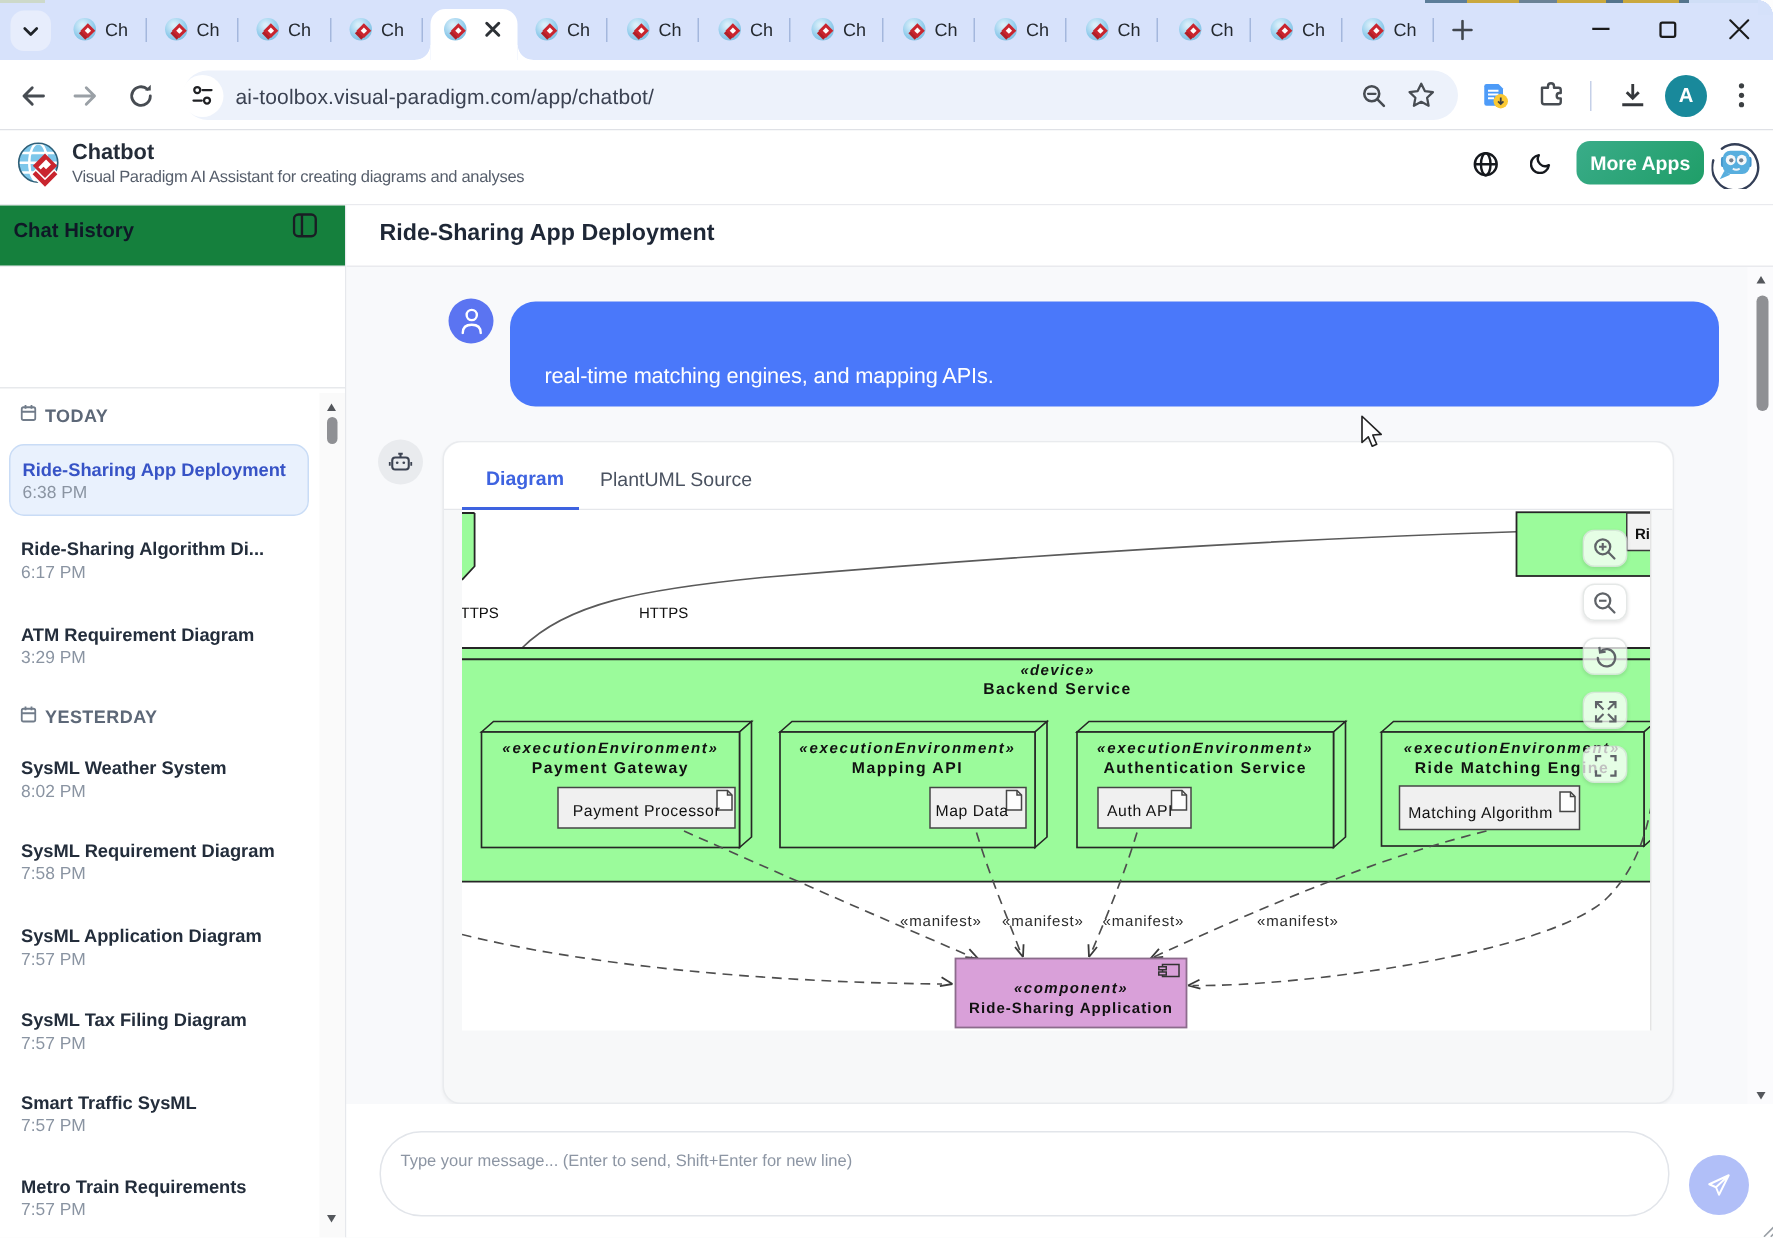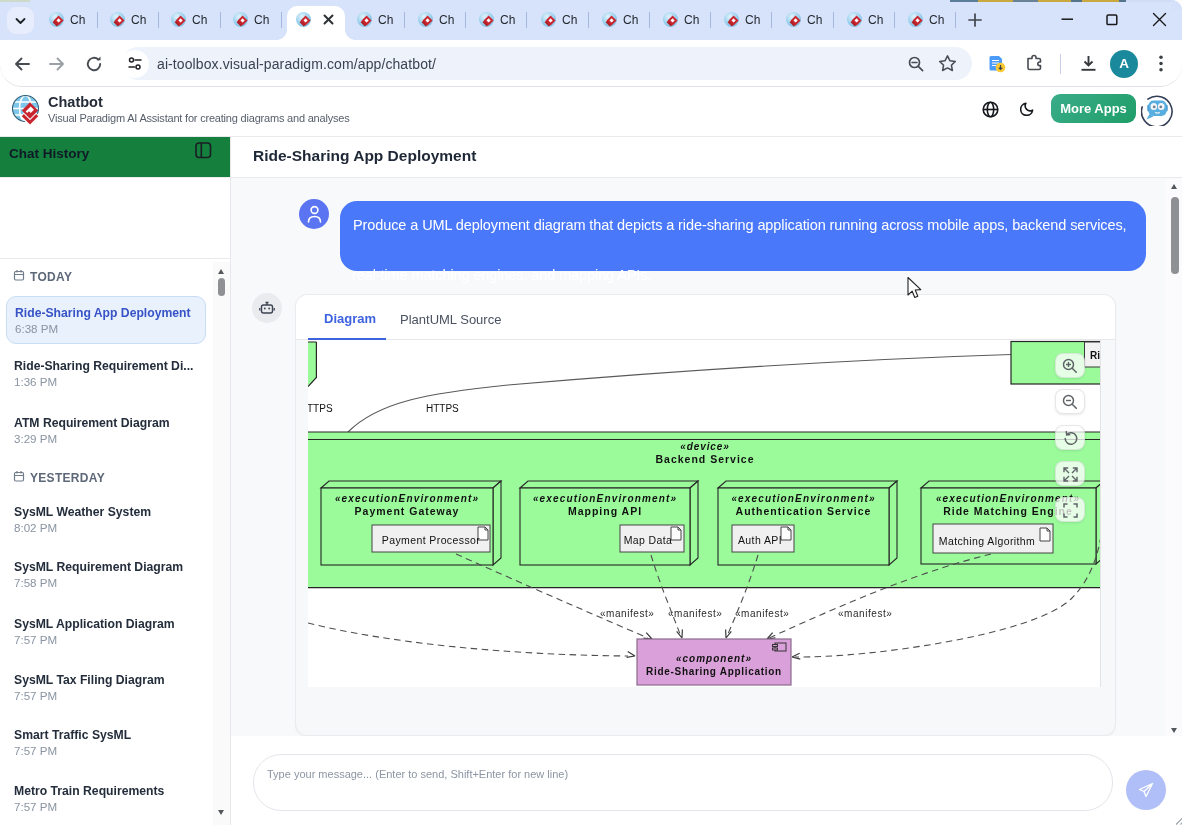"ai-toolbox.visual-paradigm.com/app/chatb" #toolbar { border-radius: 22px -> none }
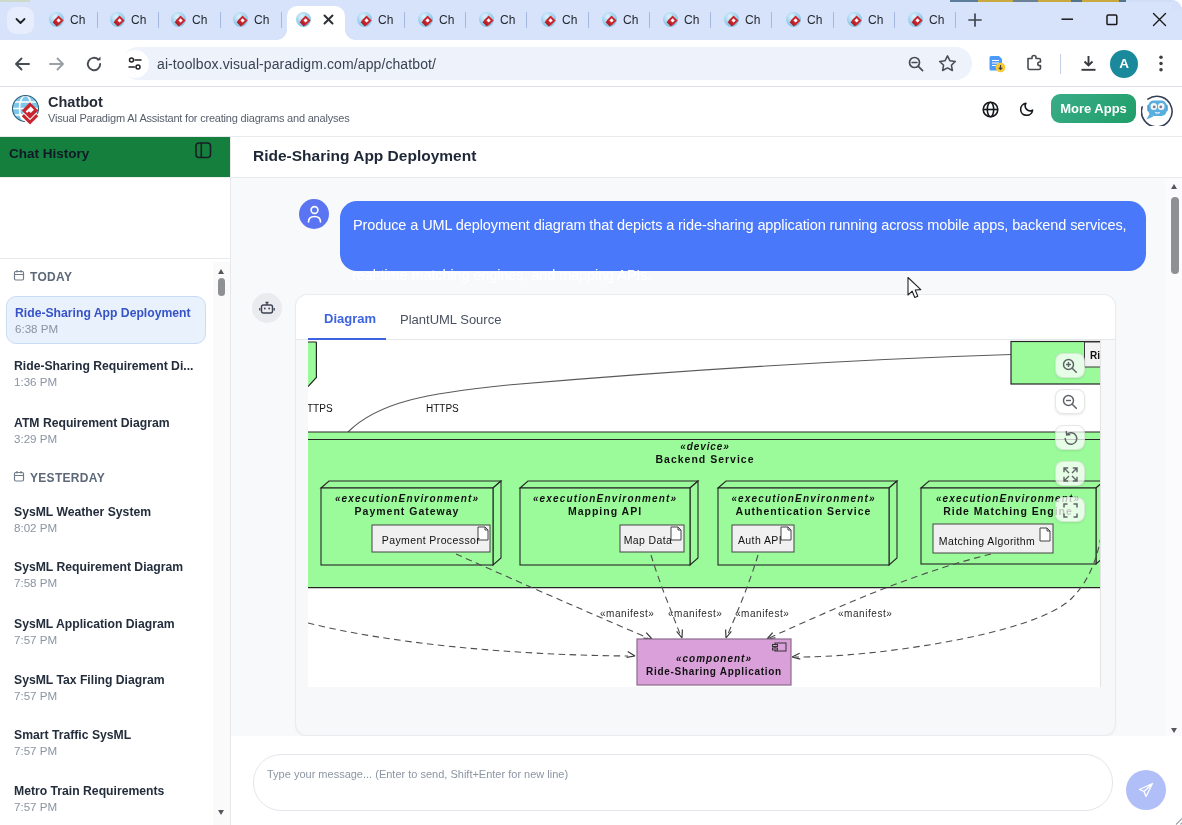"Produce a UML deployment diagram" div.l1 { html: <div>Produce a UML deployment diagram that depicts a ride-sharing application running across mobile apps, backend services,</div> -> none }
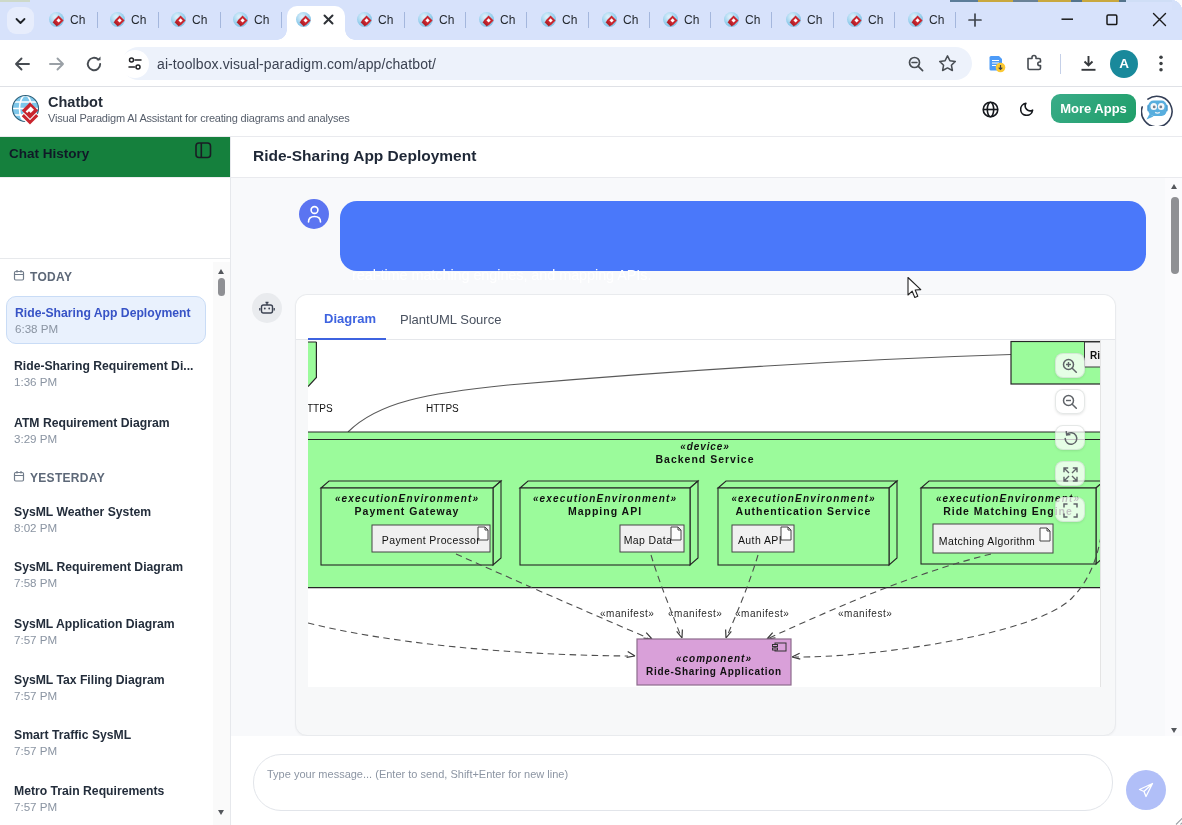"real-time matching engines, and mapping" #ububble .l2 { left: 12px -> 23px; margin-top: 24px -> none }
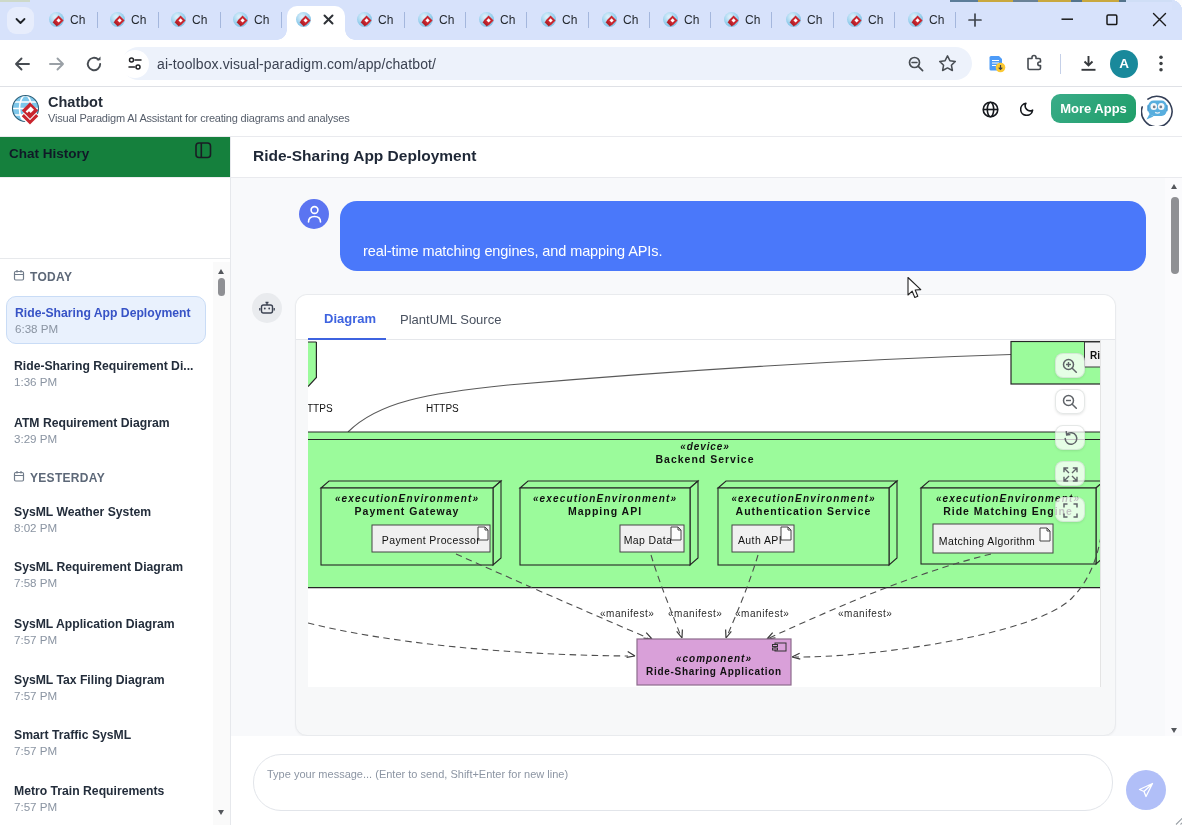"Ride-Sharing Requirement Di..." div.ci-title { text: Requirement -> Algorithm }
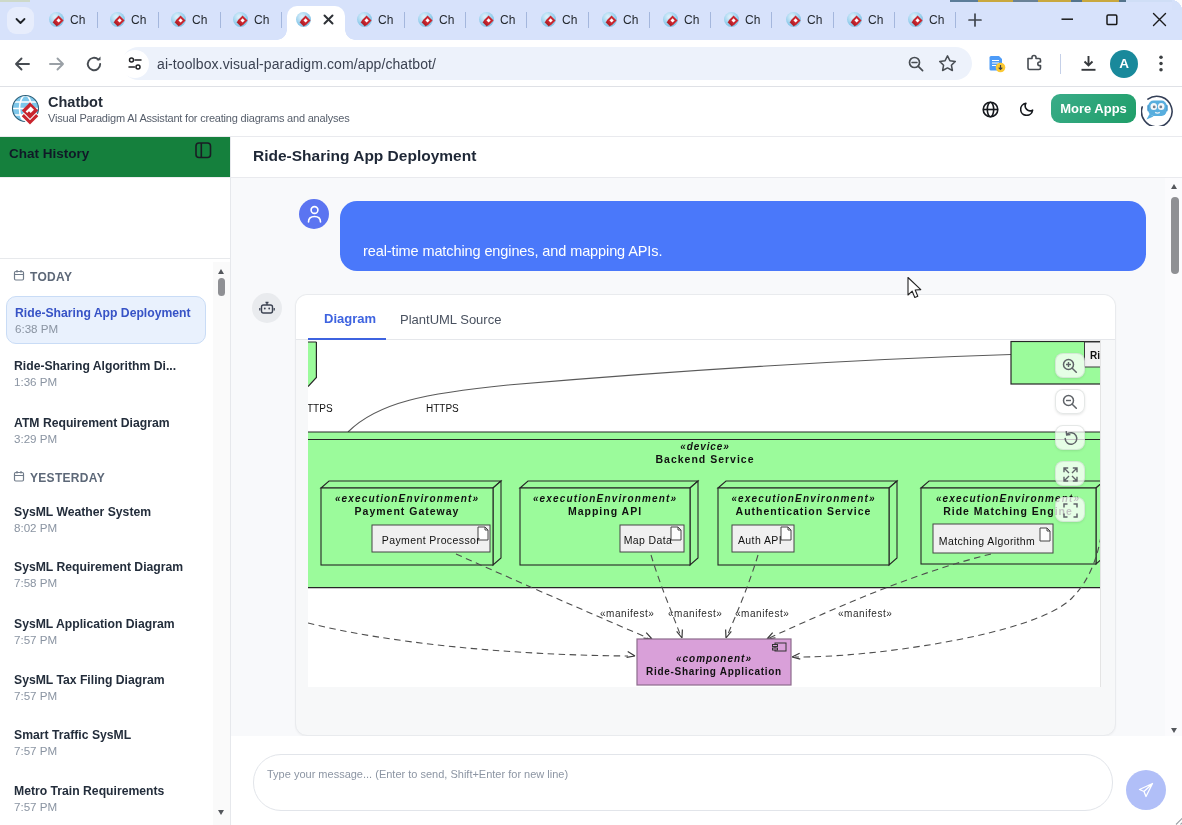"1:36 PM" div.ci-time { text: 1:36 -> 6:17 }
